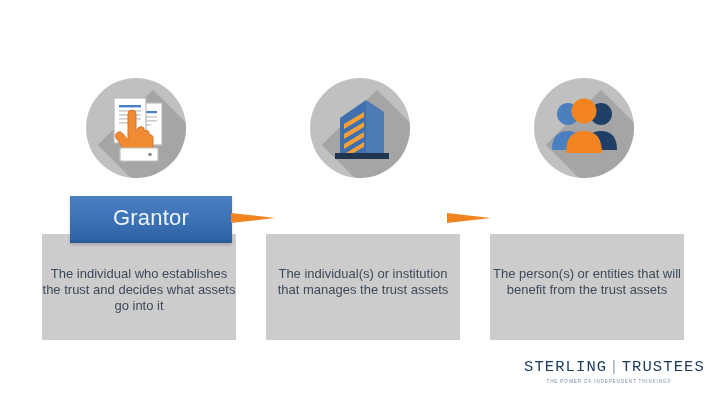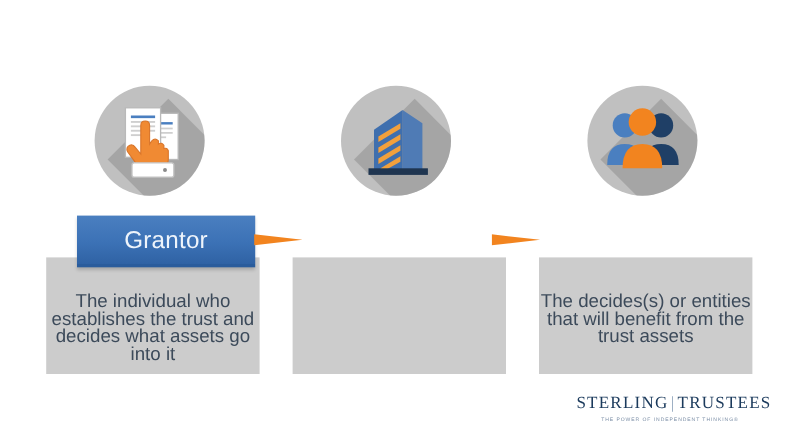"The individual who establishes the" .desc { font-size: 17px -> 13px }
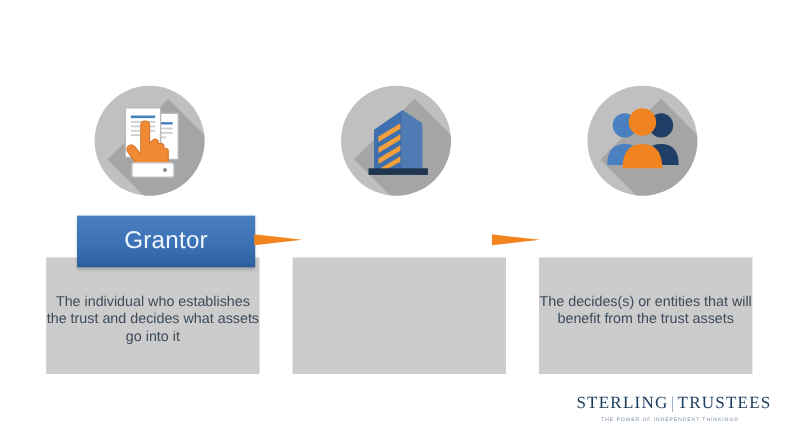"The individual(s) or institution that" div.desc { html: none -> <div>The individual(s) or institution that manages the trust assets</div> }
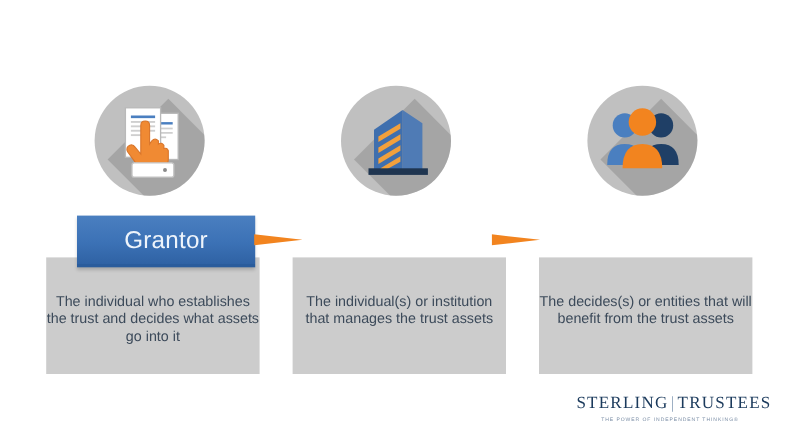"The decides(s) or entities that" div.desc { text: decides -> person }
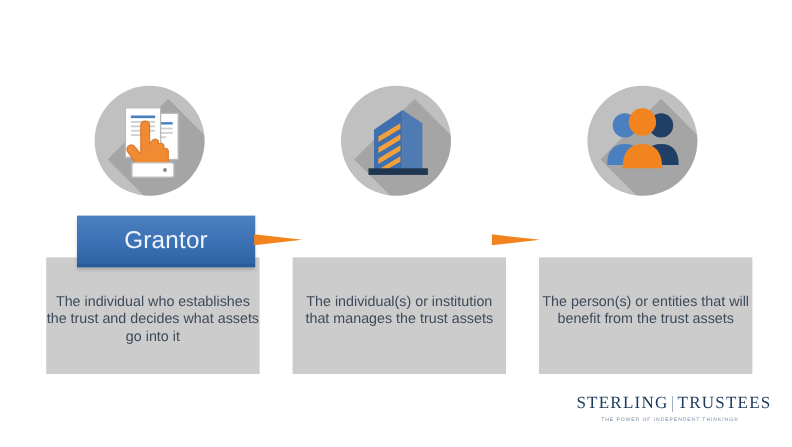"STERLING|TRUSTEES" .logo-mark { font-family: Liberation Serif, serif -> Liberation Mono, monospace }
